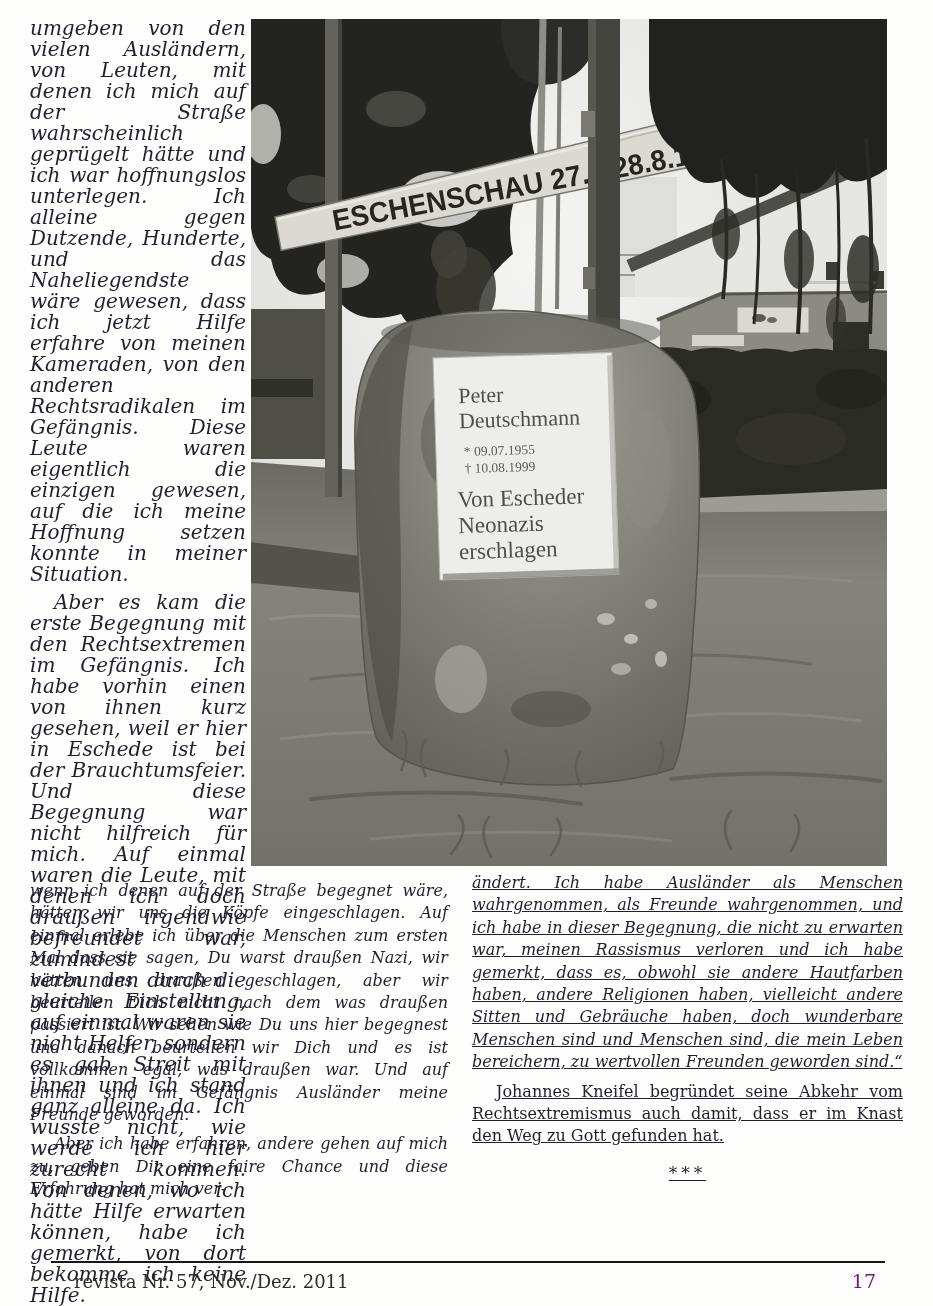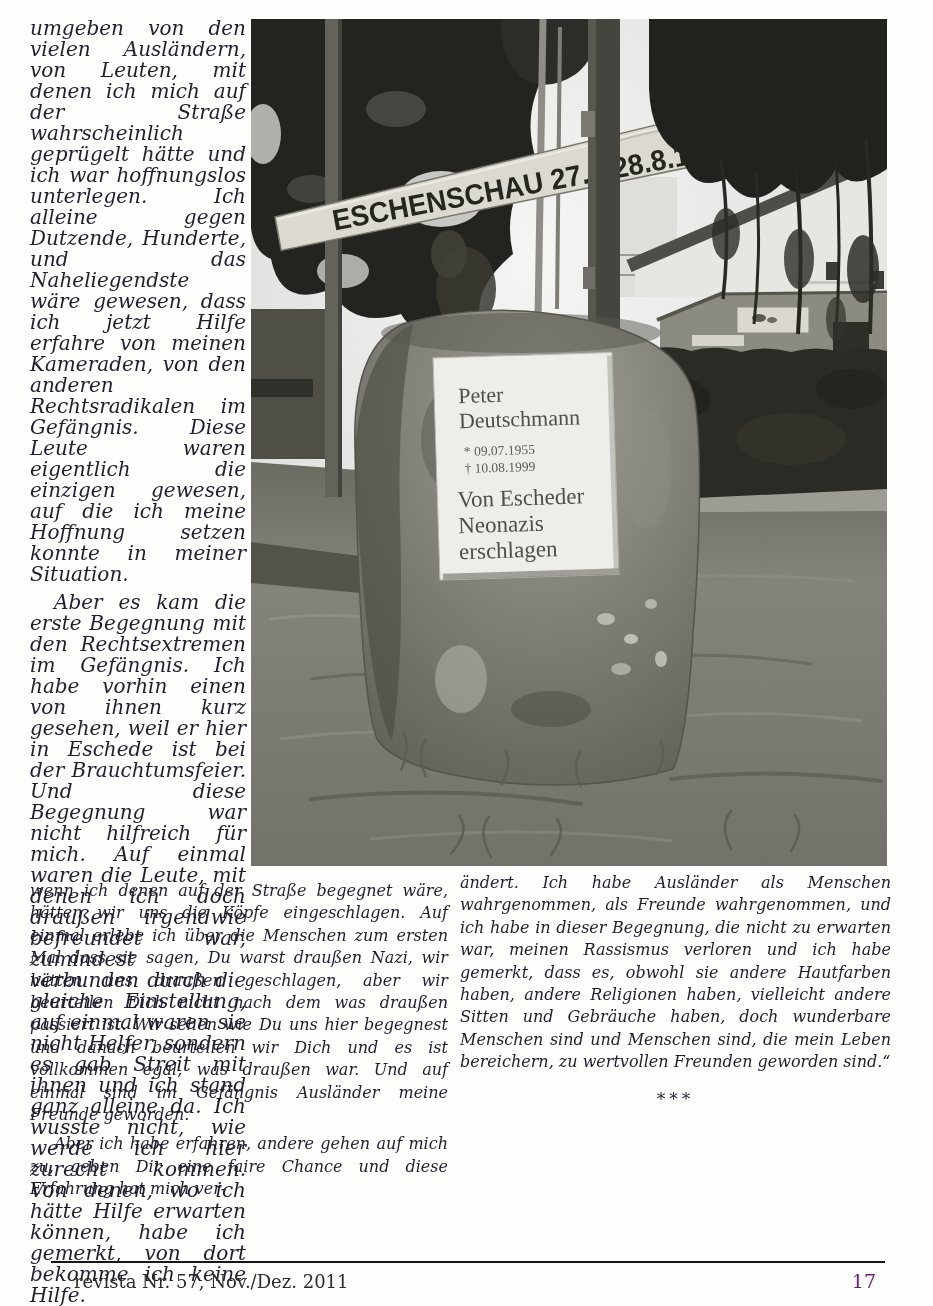"ändert. Ich habe Ausländer als" .lower-right { left: 460px -> 472px; text-decoration: none -> underline }
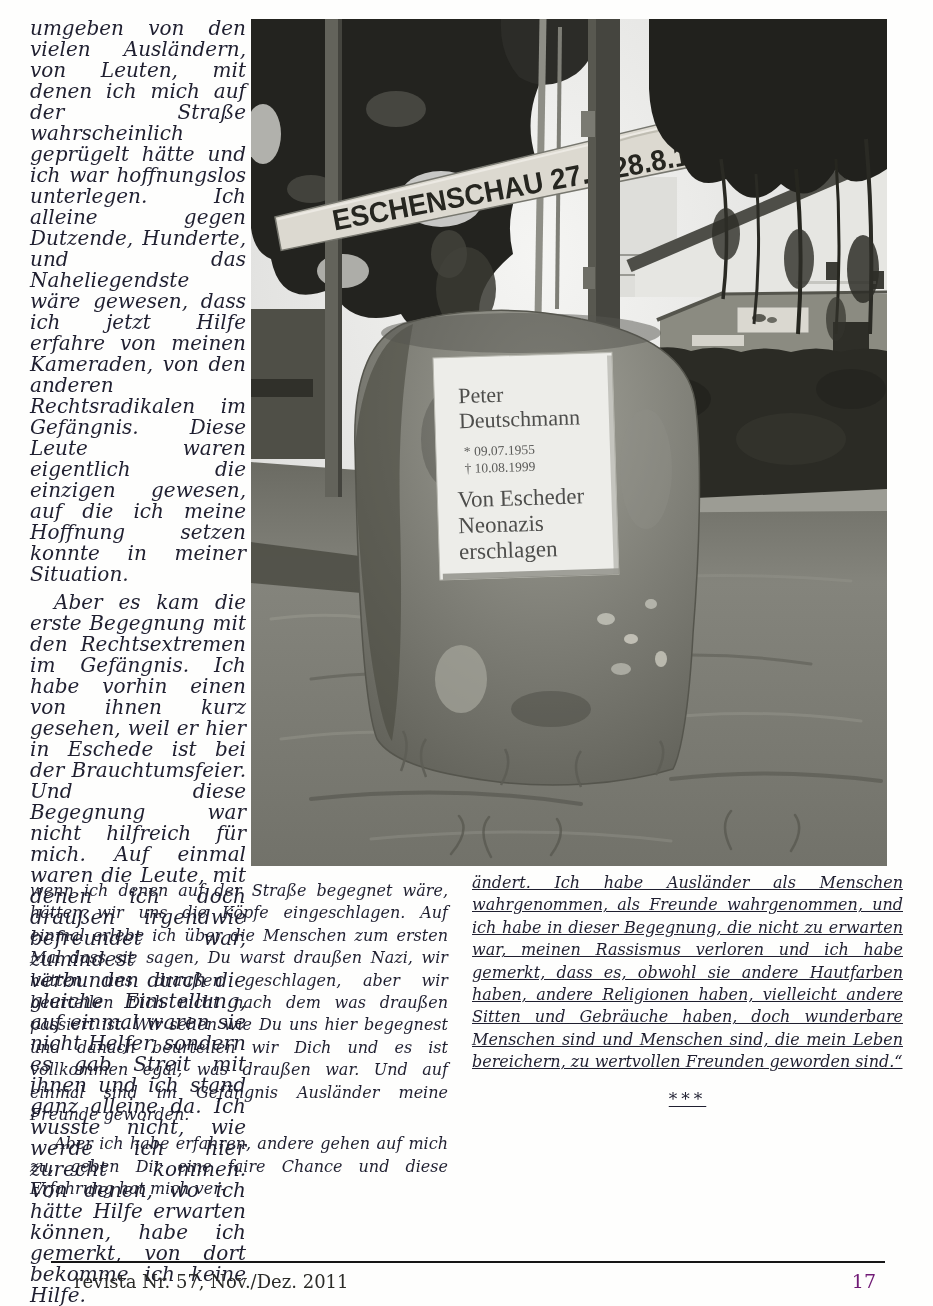"Johannes Kneifel begründet seine Abkehr" p.upright { html: none -> <p>Johannes Kneifel begründet seine Abkehr vom Rechtsextremismus auch damit, dass er im Knast den Weg zu Gott gefunden hat.</p> }
